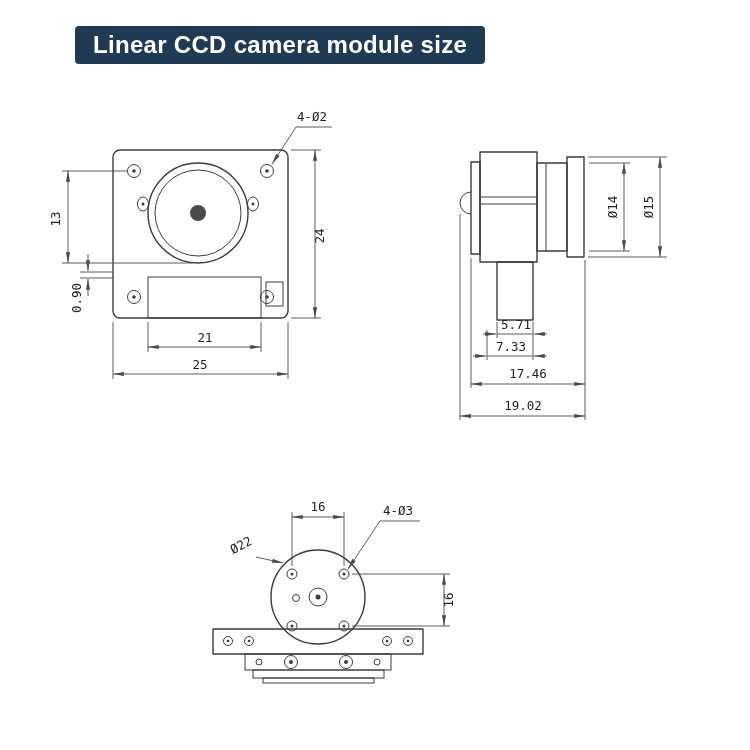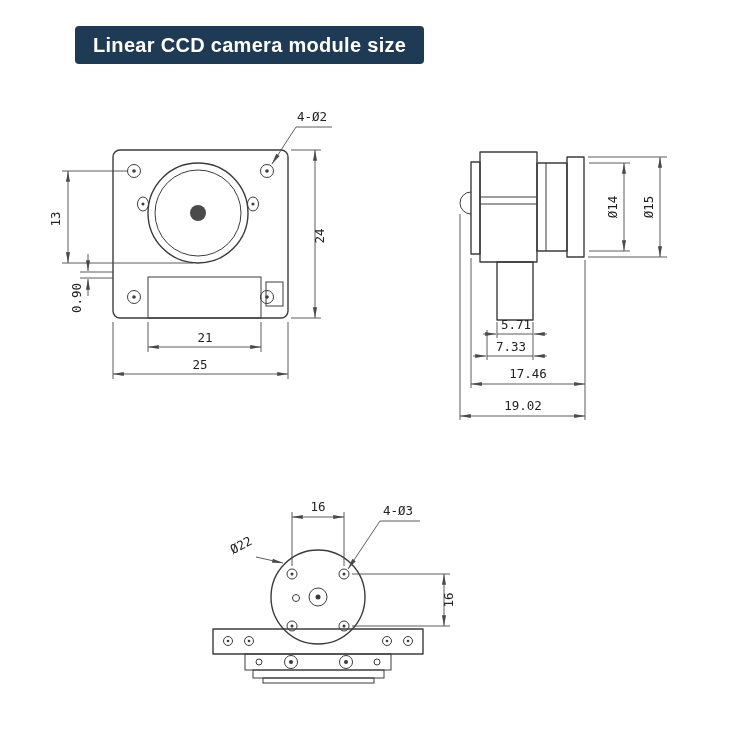"Linear CCD camera module size" .badge { font-size: 20px -> 24px }
